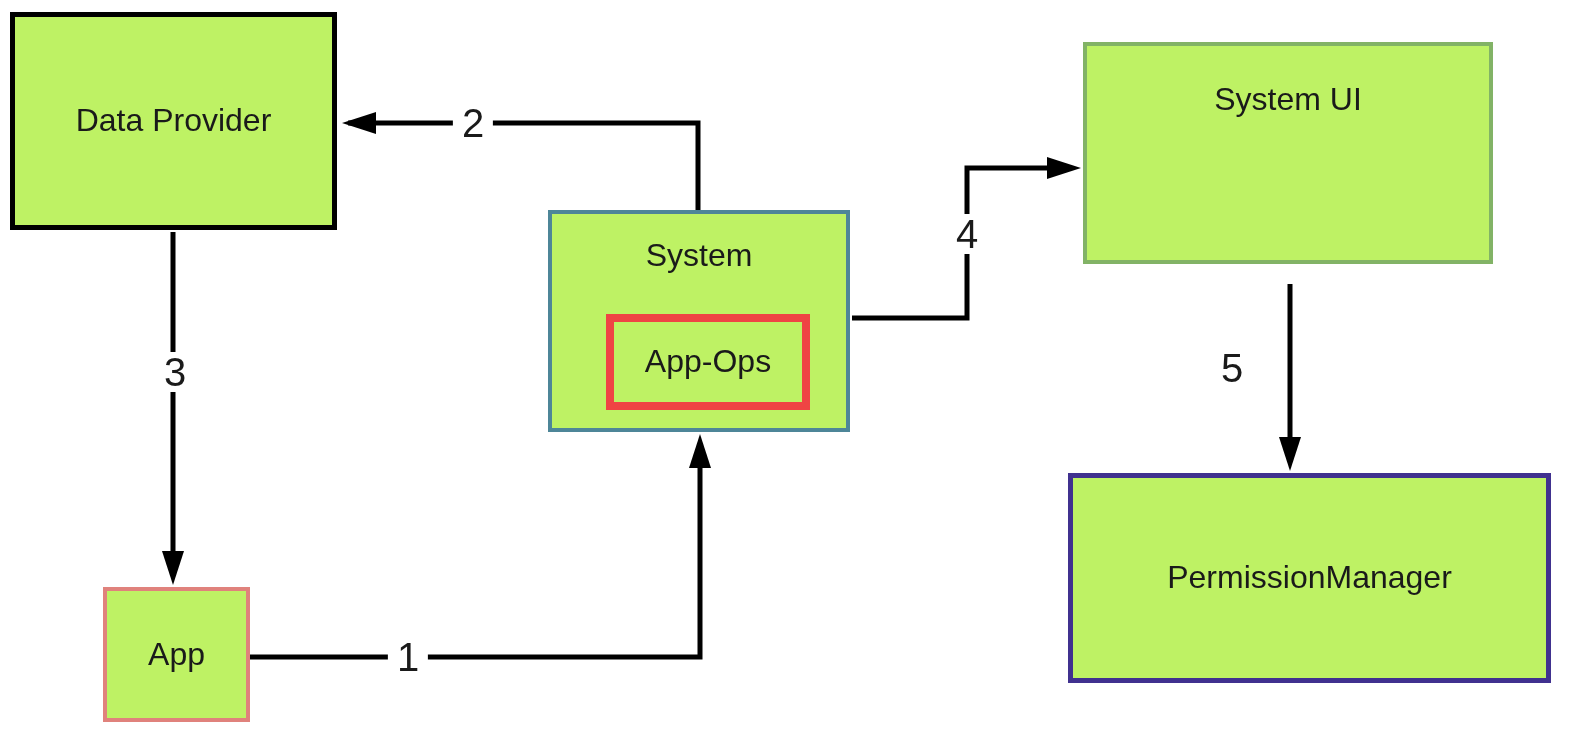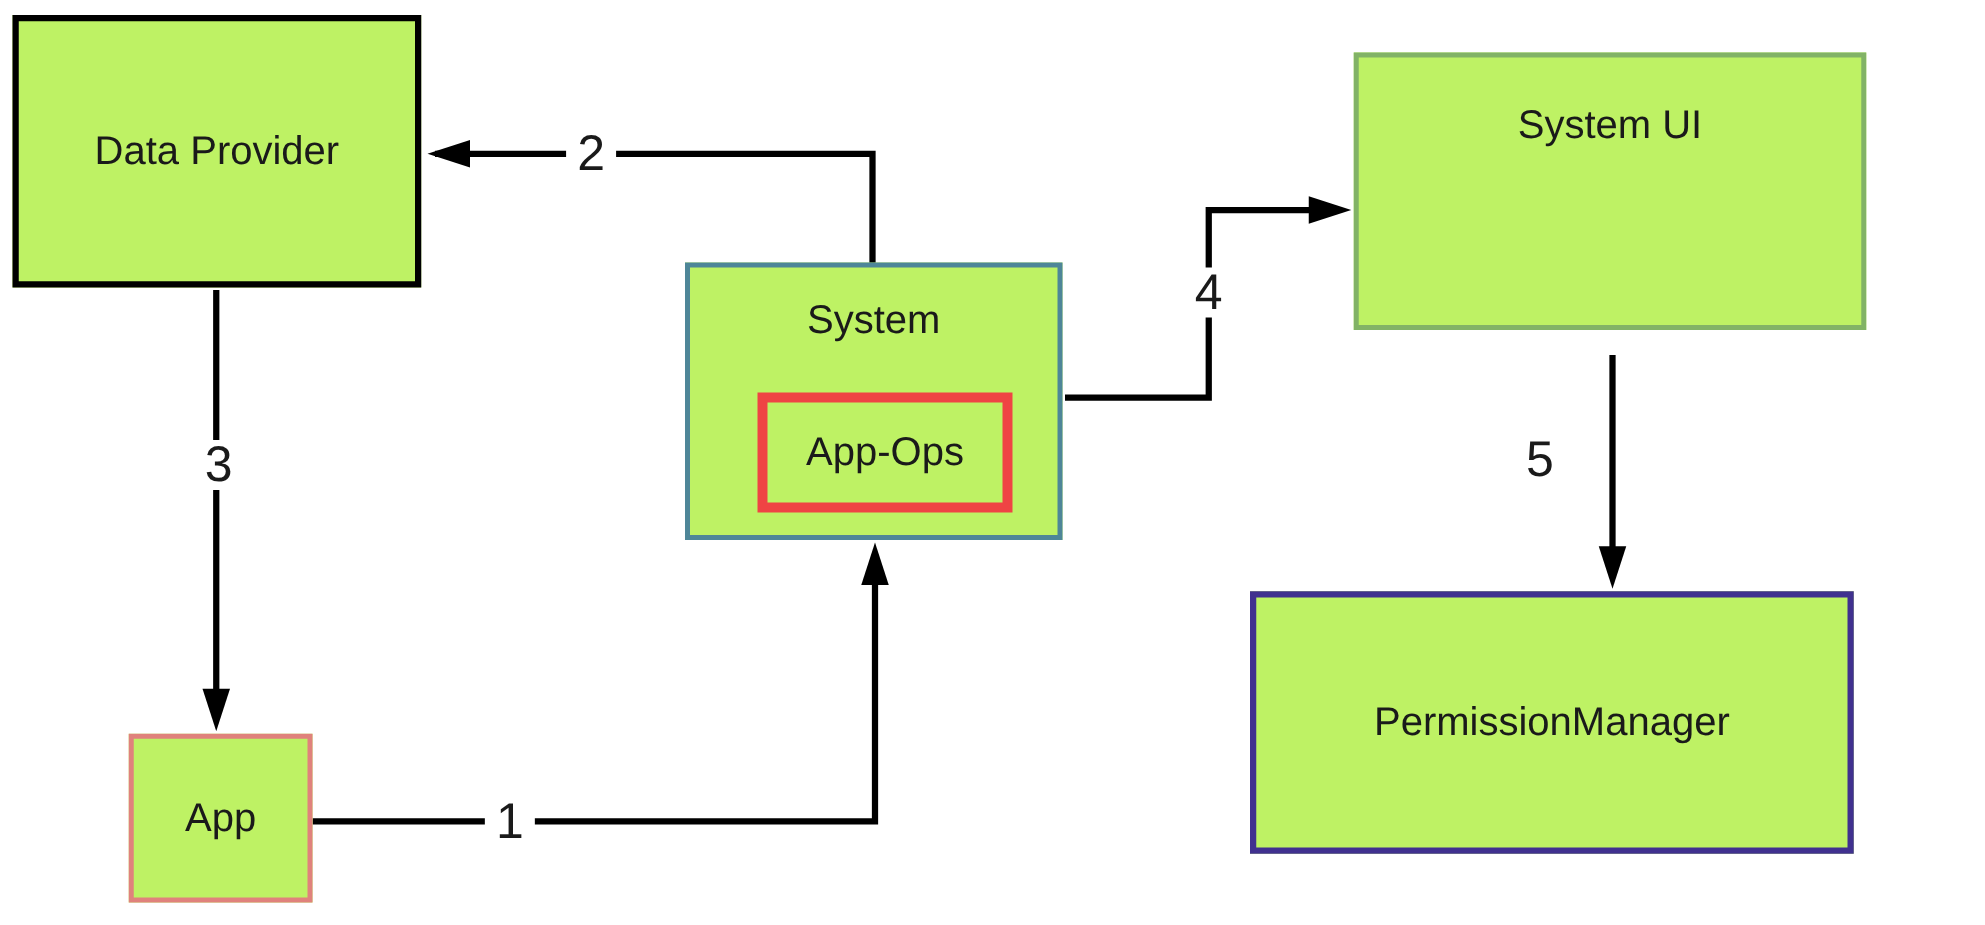"PermissionManager" #permission-manager { left: 1000px -> 1068px }
